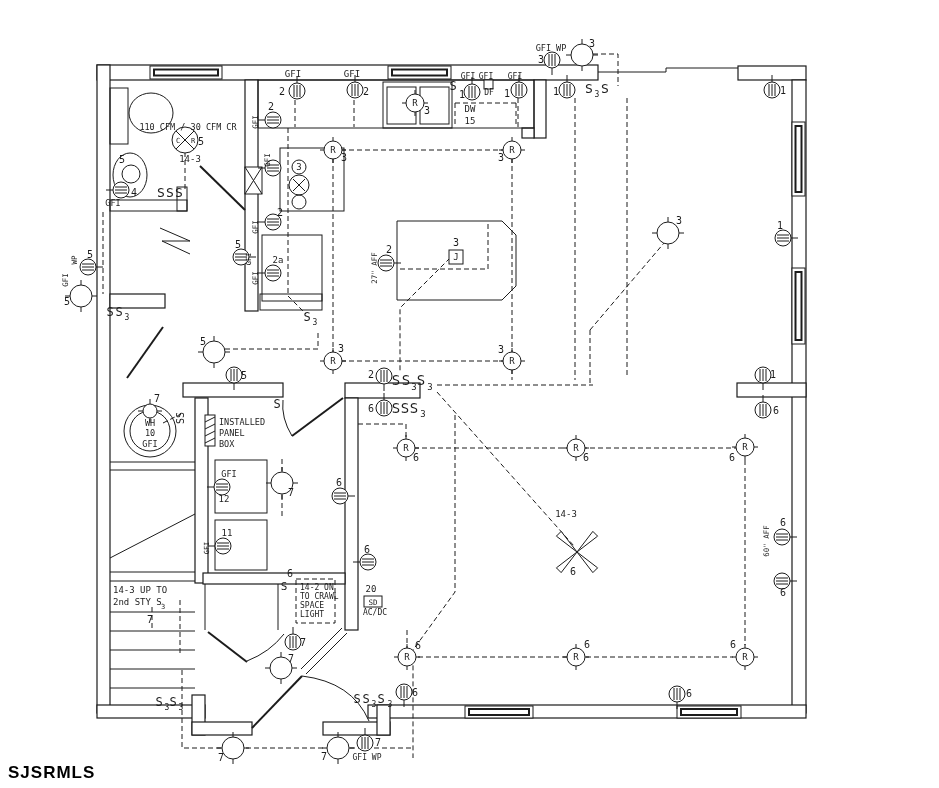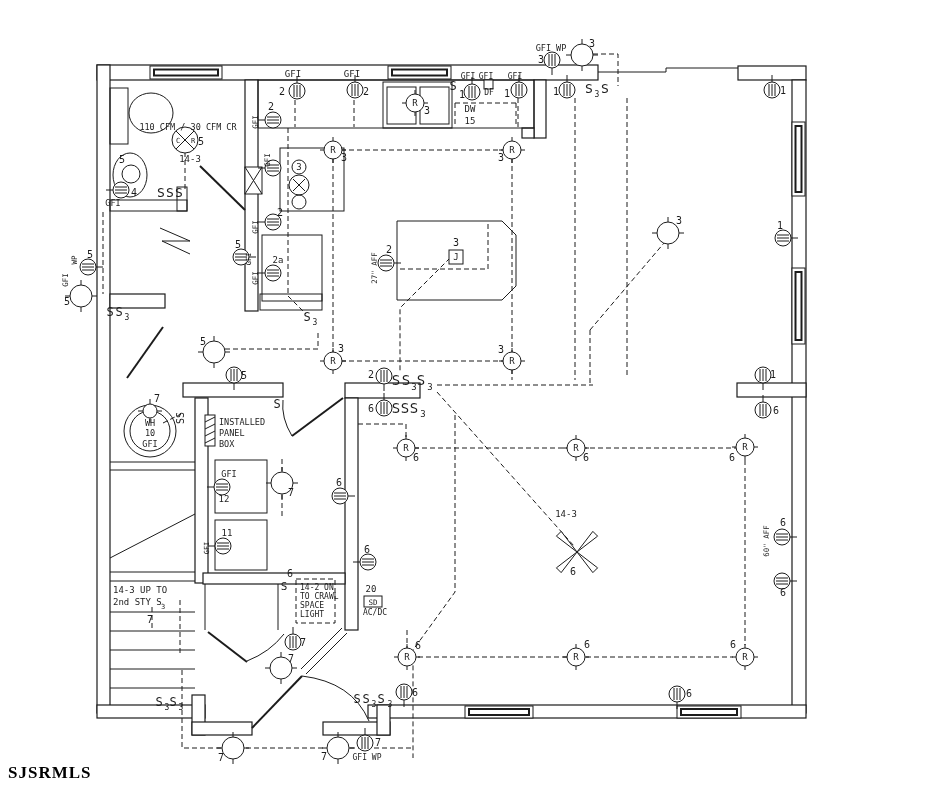"SJSRMLS" #watermark { font-family: Liberation Serif, serif -> Liberation Sans, sans-serif }
